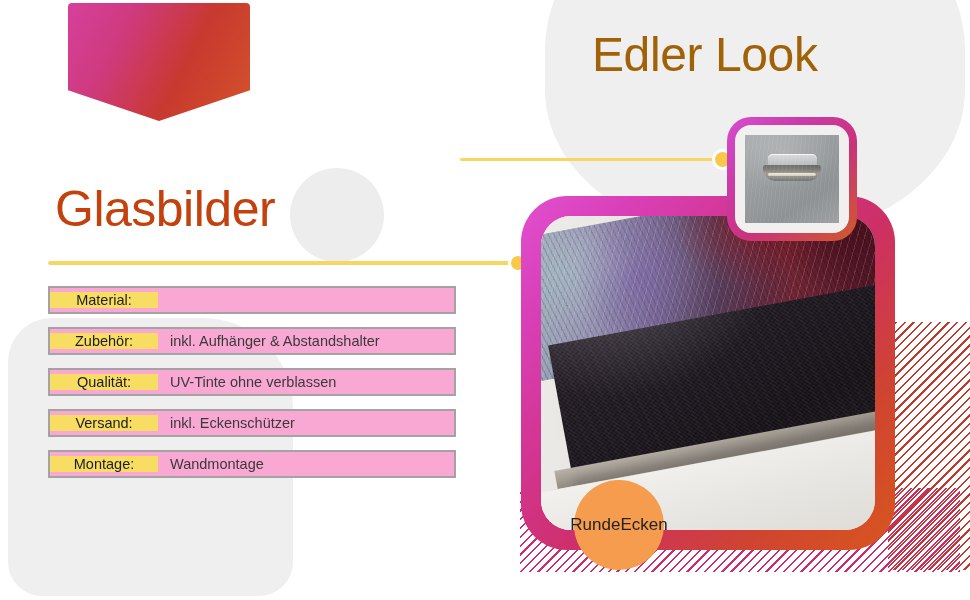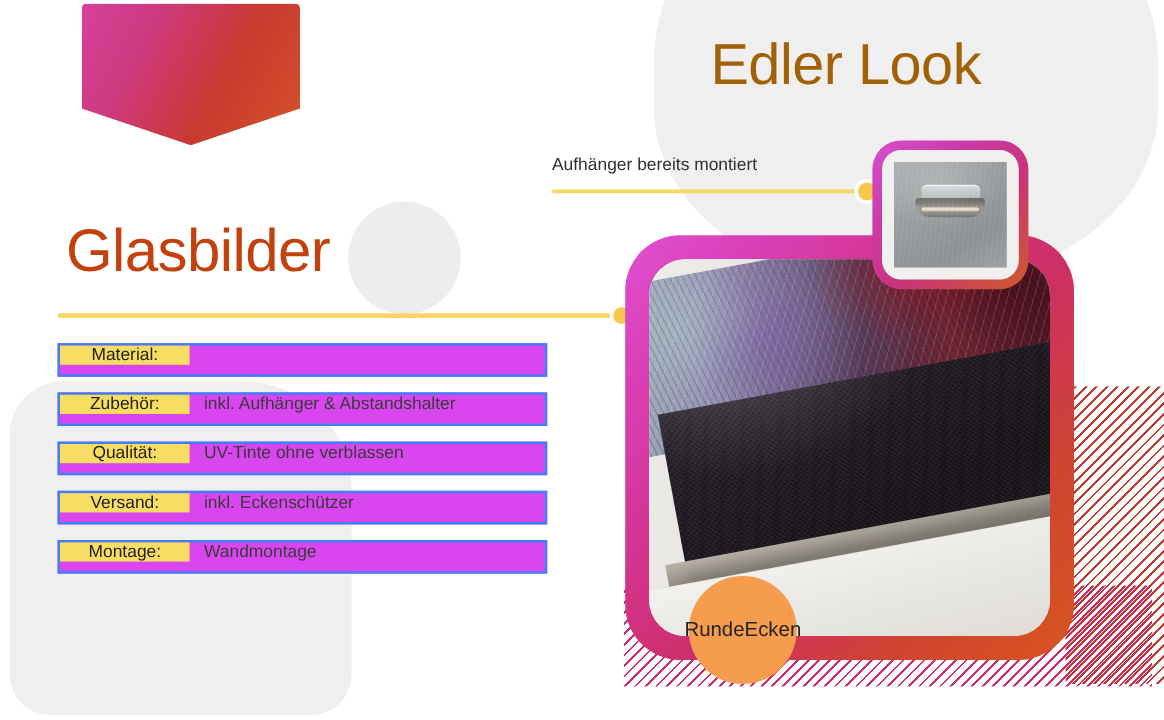"Aufhänger bereits montiert" div.callout-text { html: <div>Aufhänger bereits montiert</div> -> none }
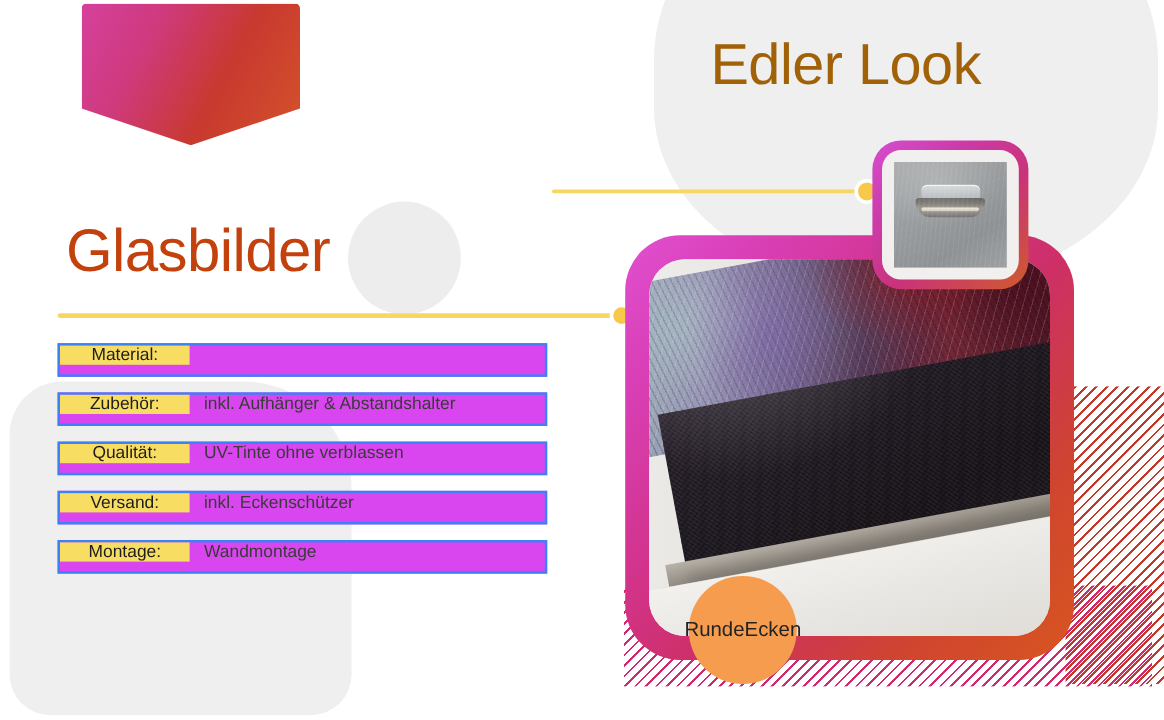"Material:" .spec-row { align-items: flex-start -> center; background: #d946ef -> #f9a8d4; border: 2px solid #3b82f6 -> 2px solid #a3a3a3 }
